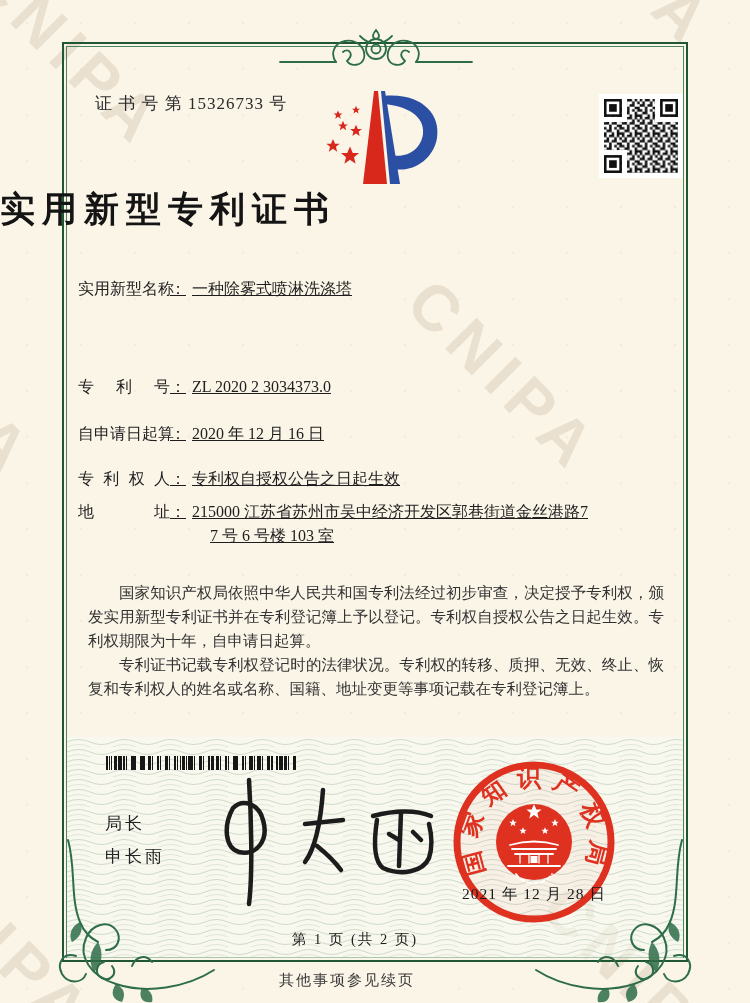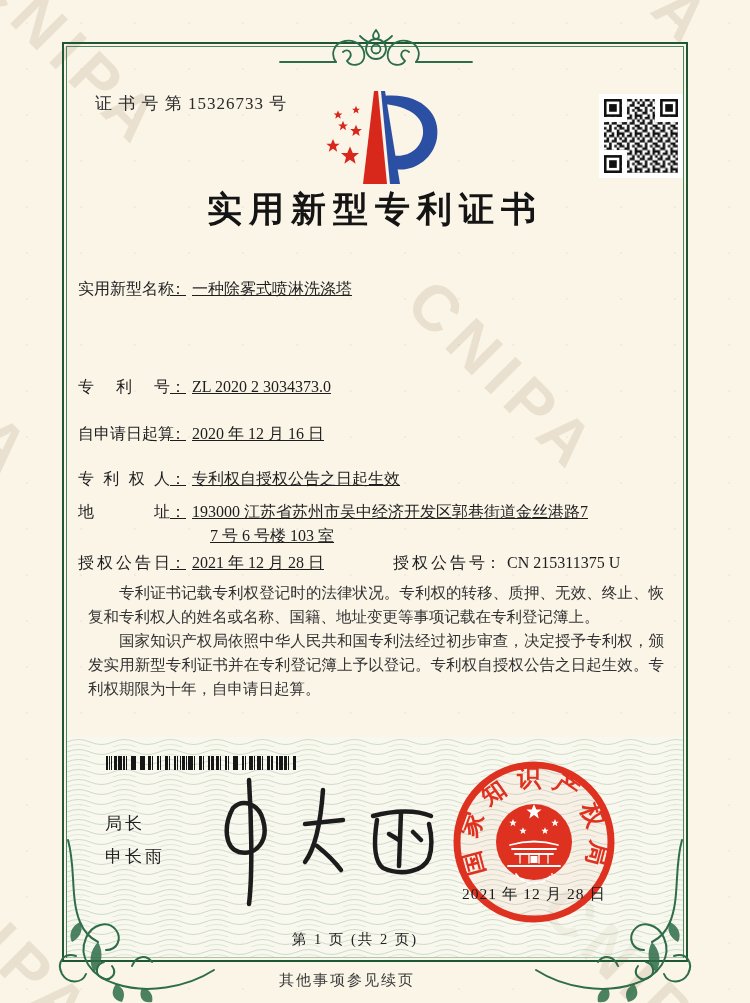"实用新型专利证书" .title { text-align: center -> left }
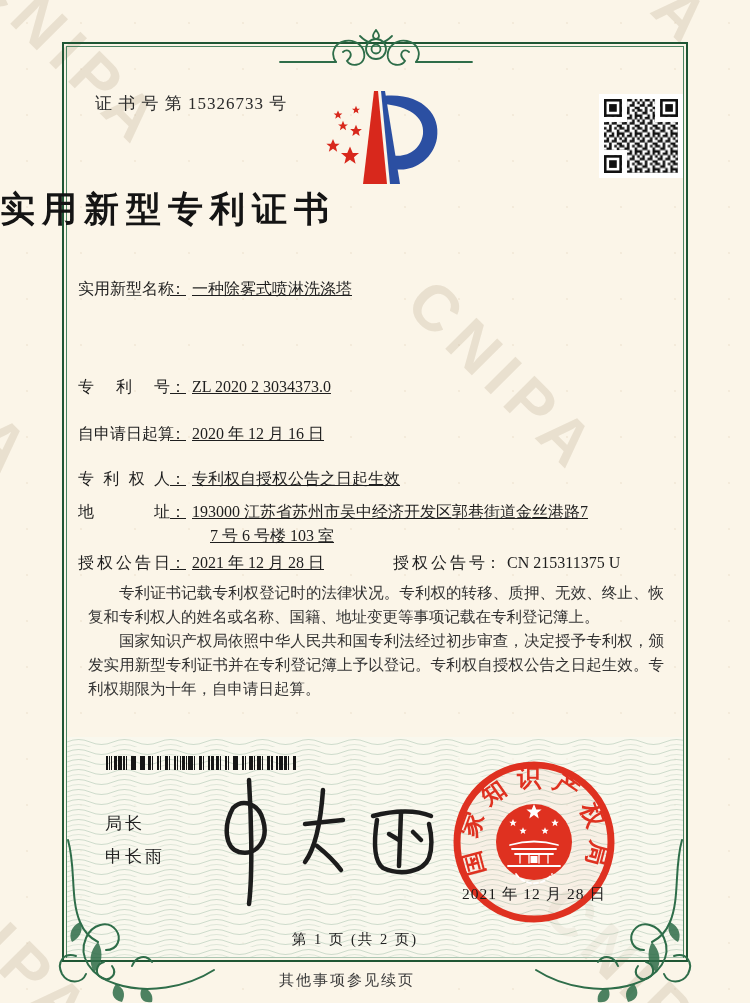"193000 江苏省苏州市吴中经济开发区郭巷街道金丝港路7" span { text: 193000 -> 215000 }
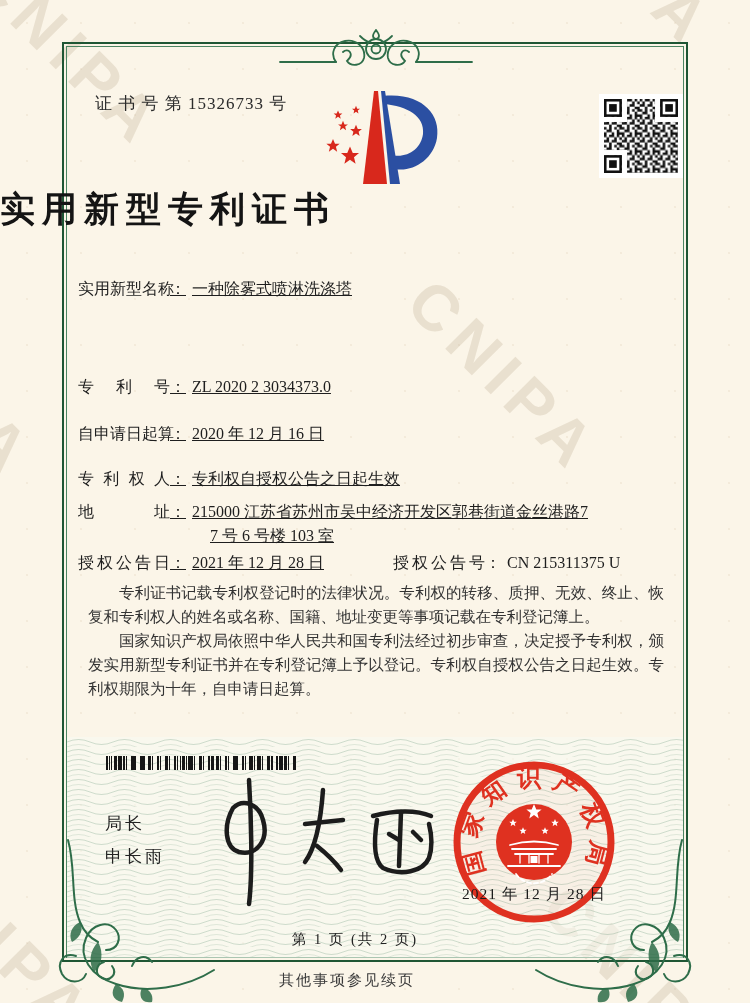"授权公告日： 2021 年 12 月" div.frow { html: <div> <span> <span>授权公告日</span><span>：</span><span>2021 年 12 月 28 日</span> </span> <span> <span>授权公告号</span><span>：</span><span>CN 215311375 U</span> </span> </div> -> none }
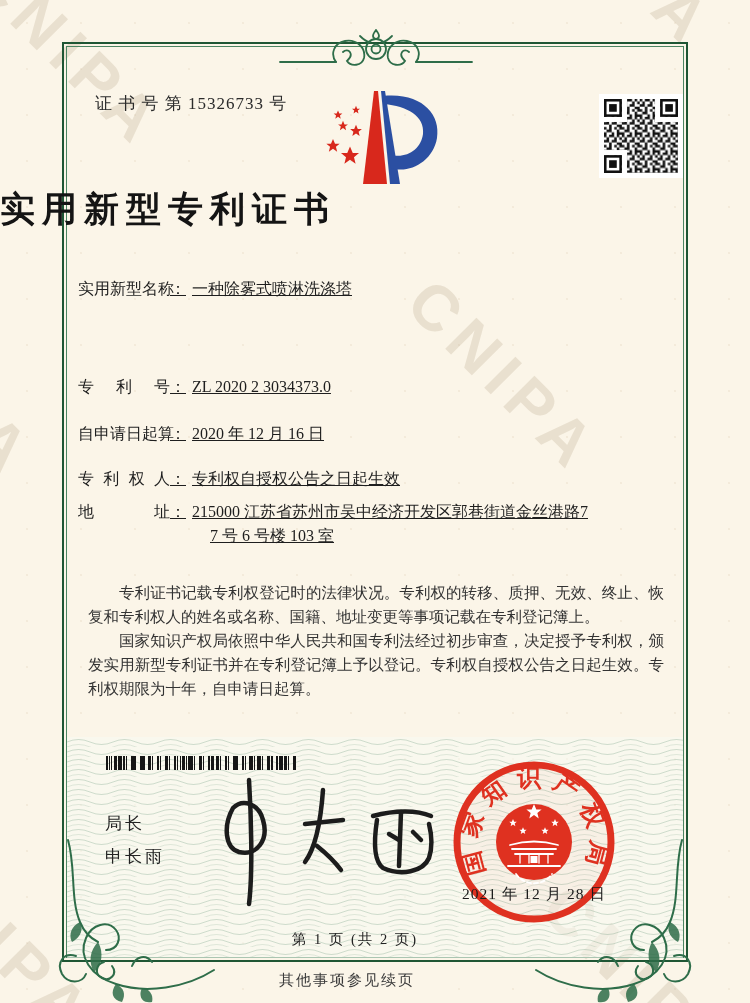"专利证书记载专利权登记时的法律状况。专利权的转移、质押、无效、终止、恢复和专利权" p { order: before "国家知识产权局依照中华人民共和国专利法经过初步审查，决定授予专利权，颁发实用新型" -> after "国家知识产权局依照中华人民共和国专利法经过初步审查，决定授予专利权，颁发实用新型" }
